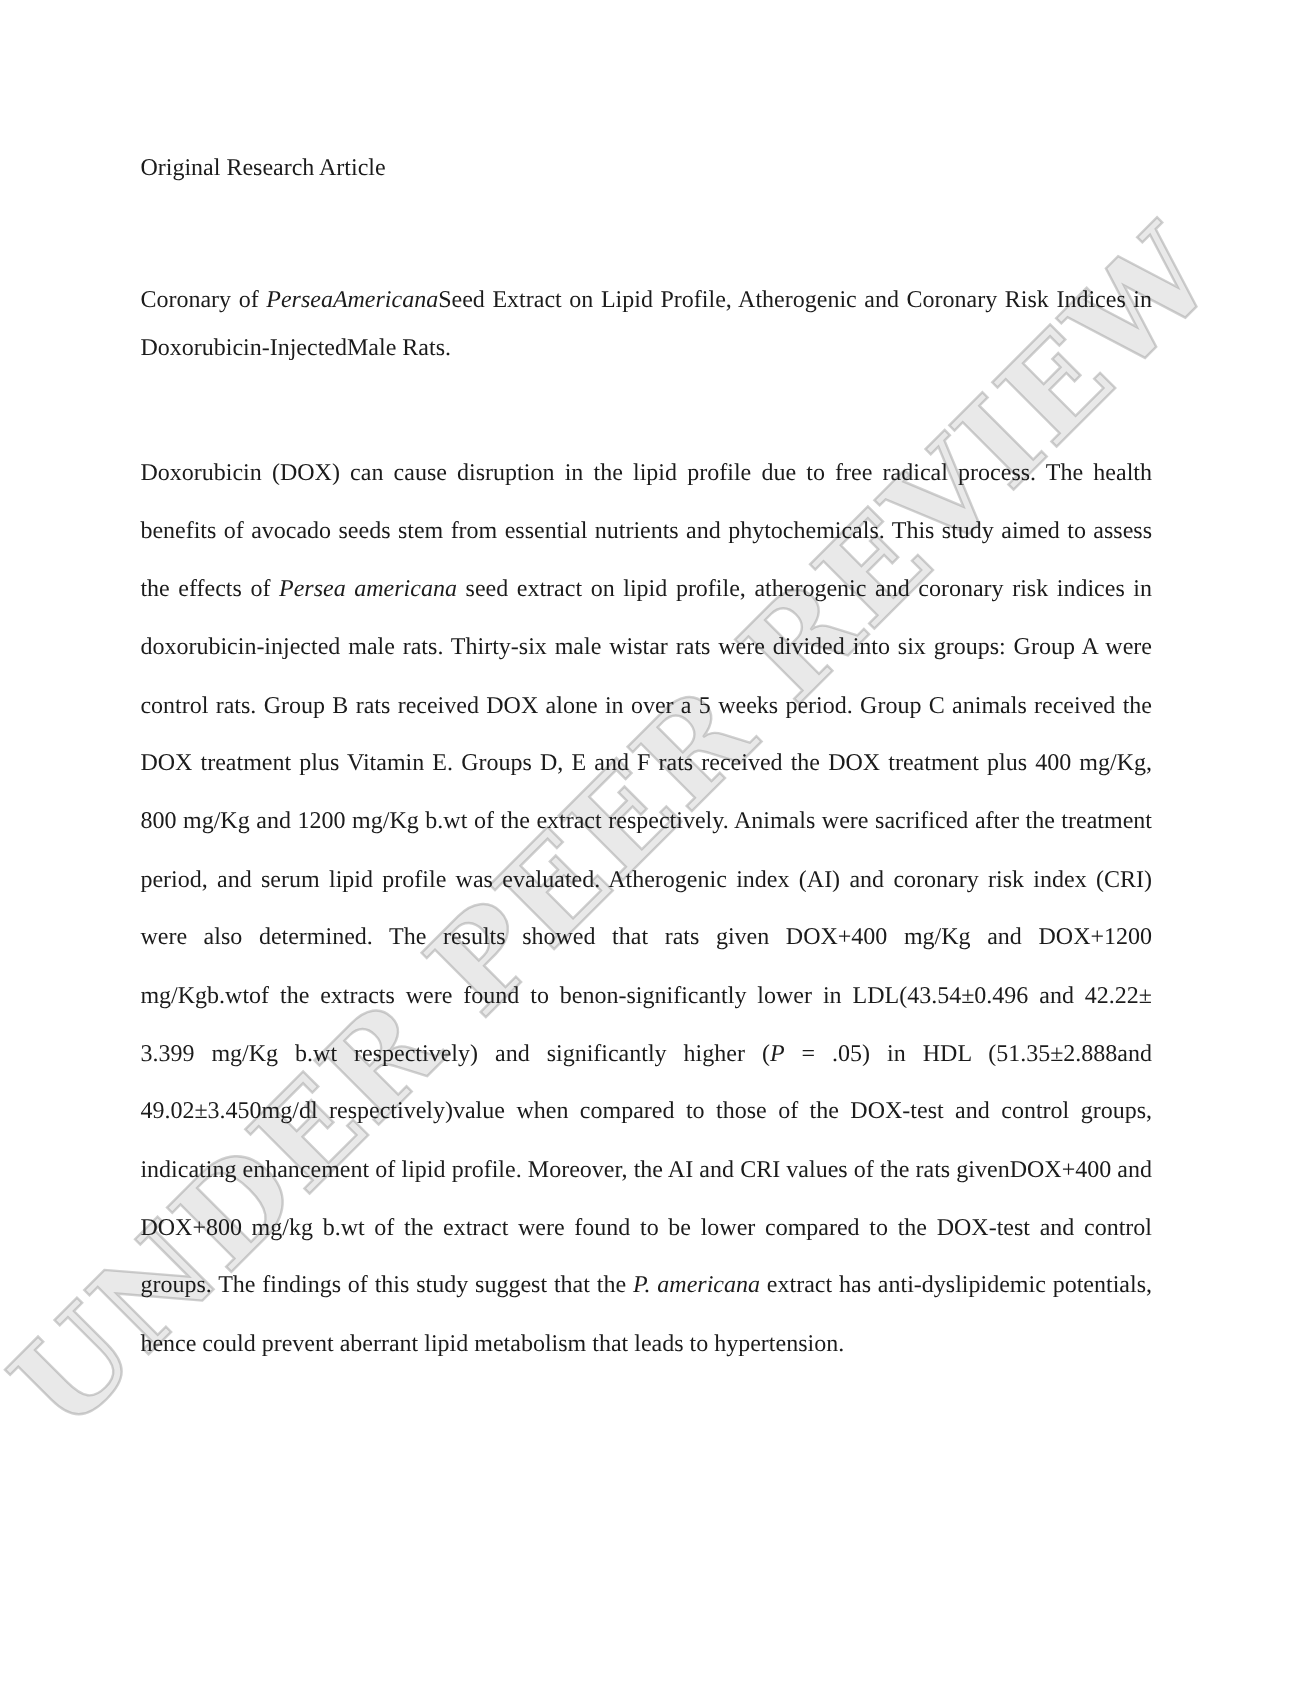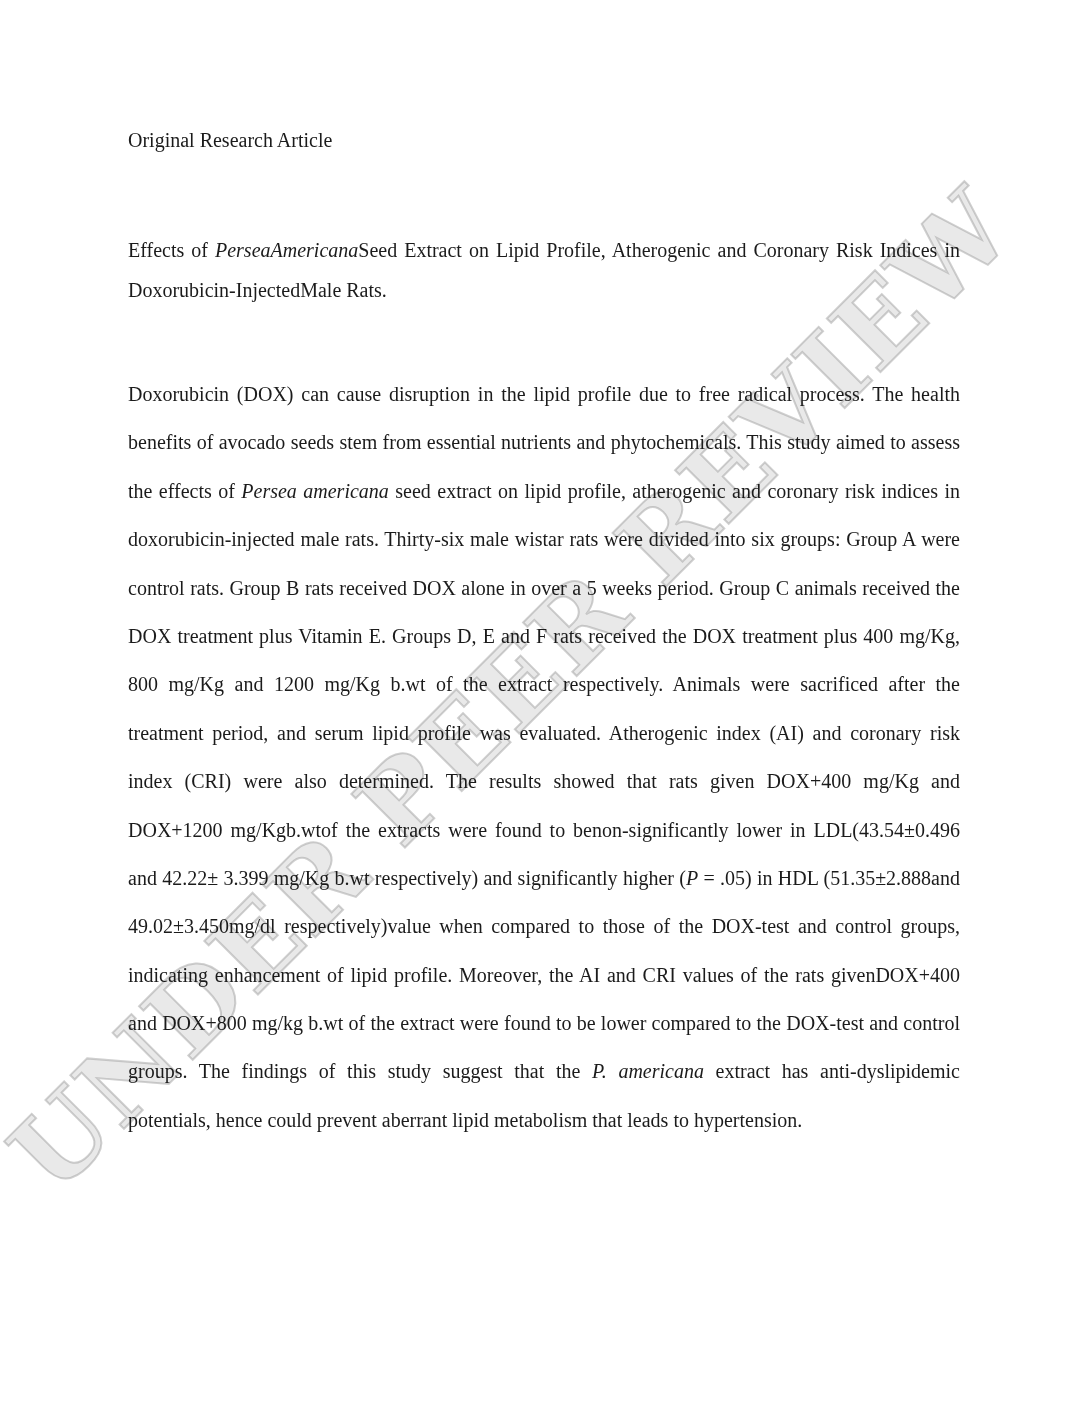"Original Research Article" .content { left: 128px -> 117px }
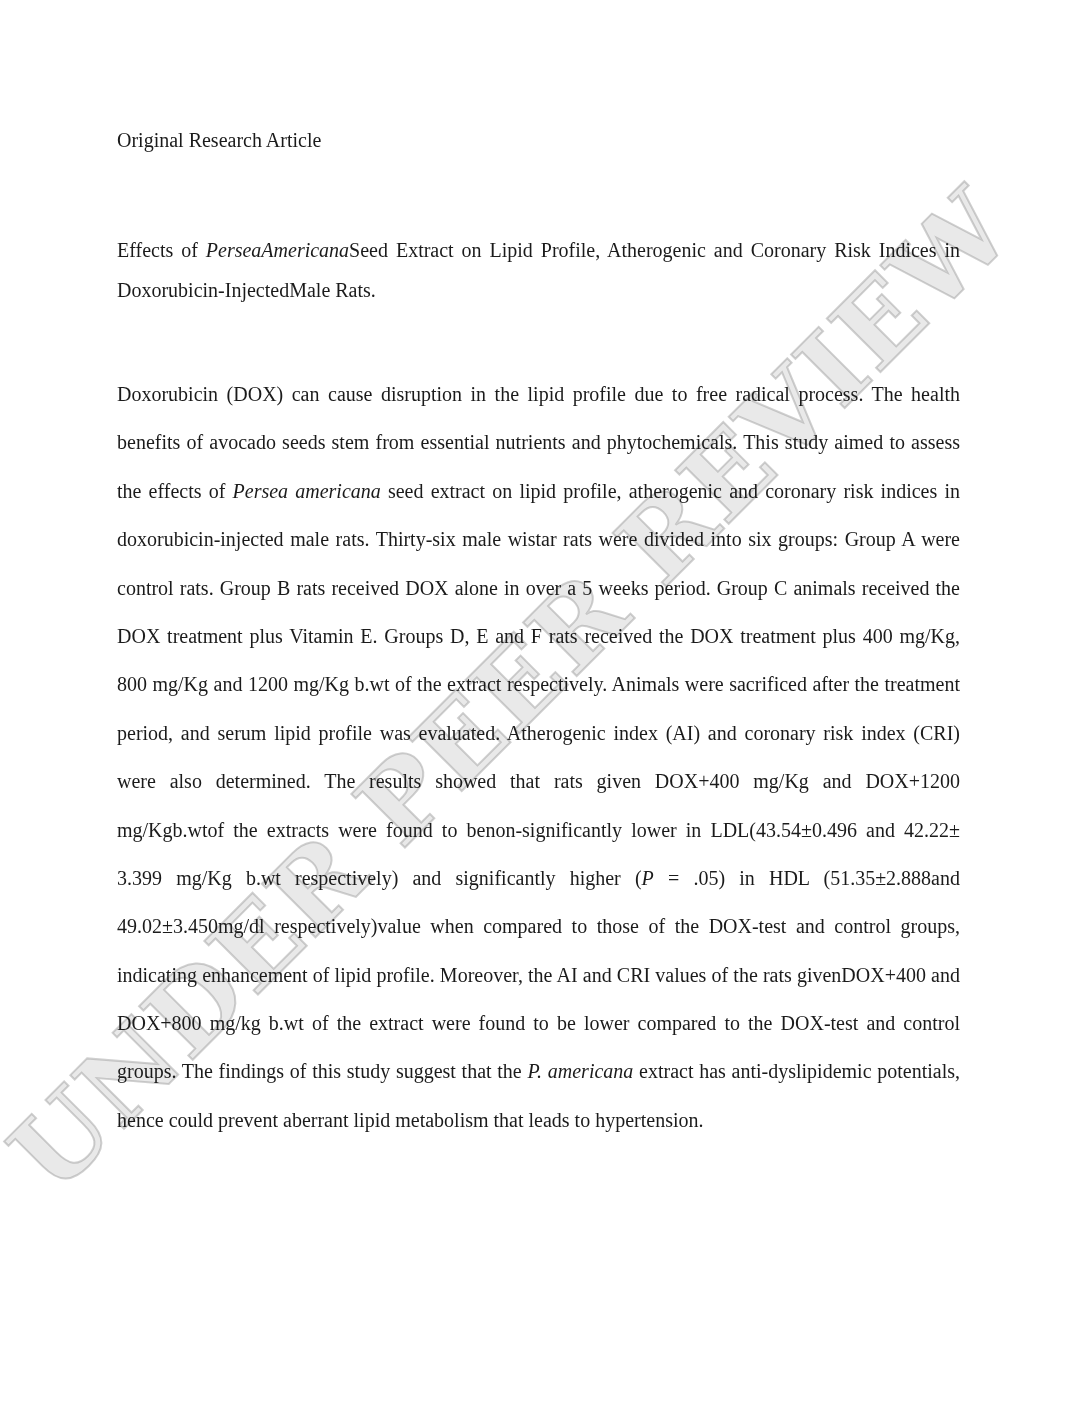"Effects of" span { text: Effects -> Coronary }
